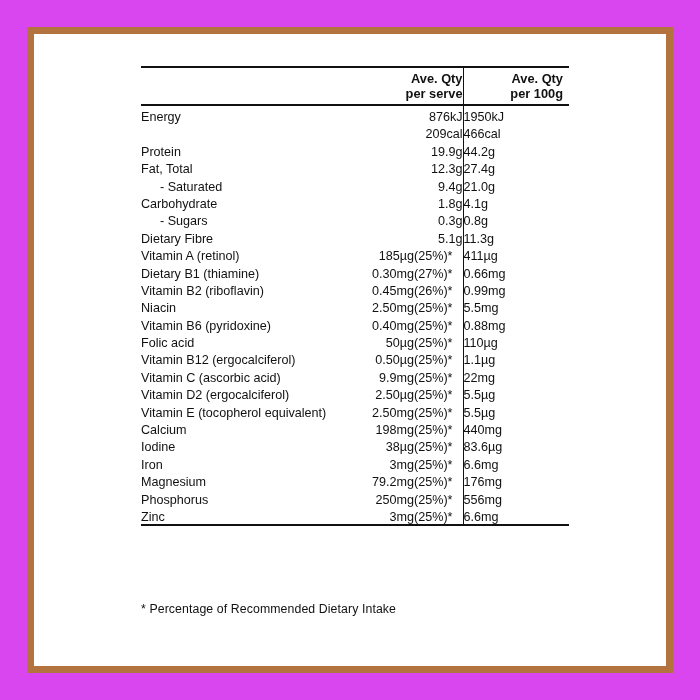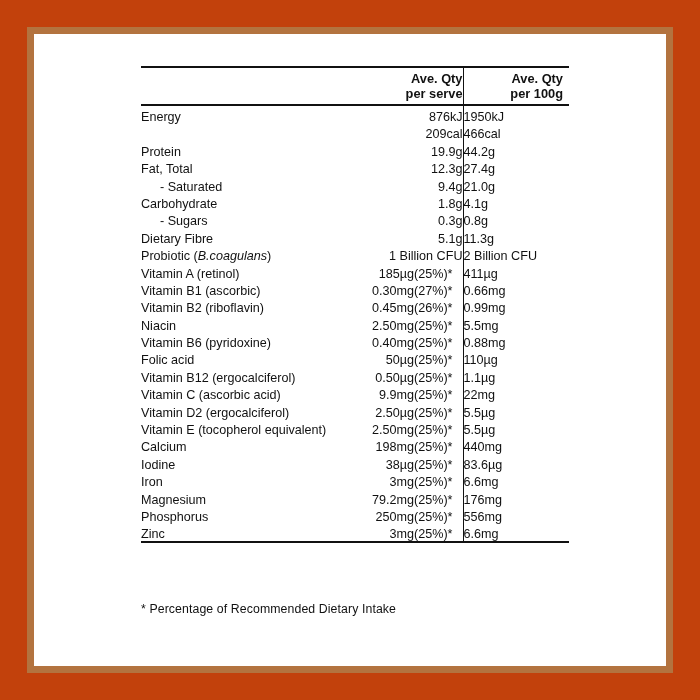"Ave. Qty" #page { background: #c2410c -> #d946ef }
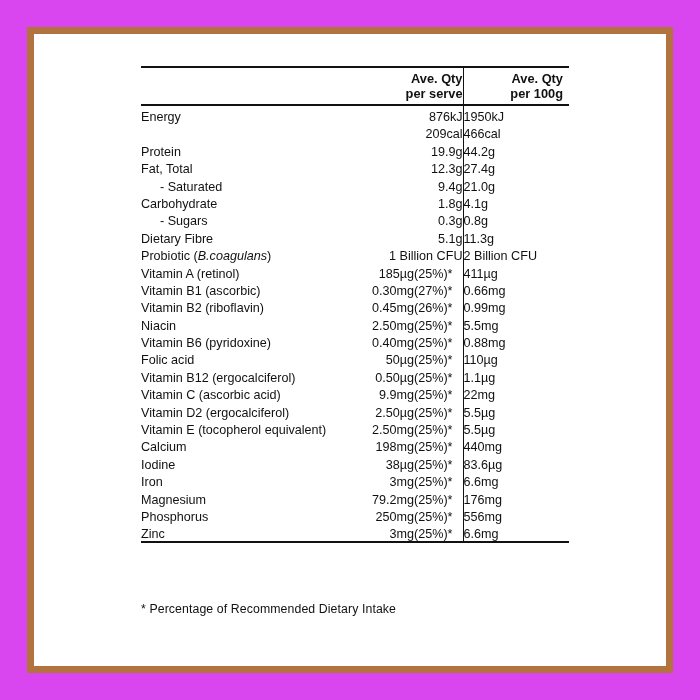"Probiotic (B.coagulans)" tr.data { html: <tr> <td><span>Probiotic (<i>B.coagulans</i>)</span></td> <td>1 Billion CFU</td> <td>2 Billion CFU</td> </tr> -> none }
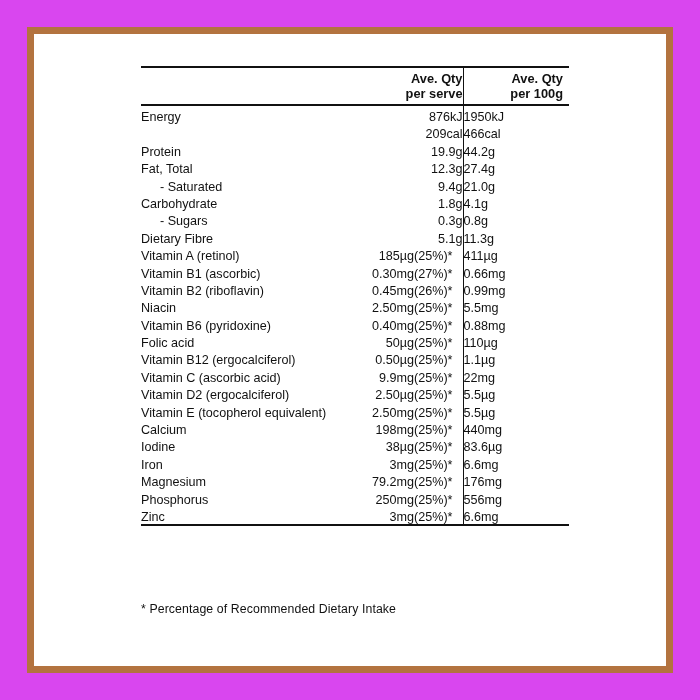"Vitamin B1 (ascorbic)" span { text: Vitamin B1 (ascorbic -> Dietary B1 (thiamine }
